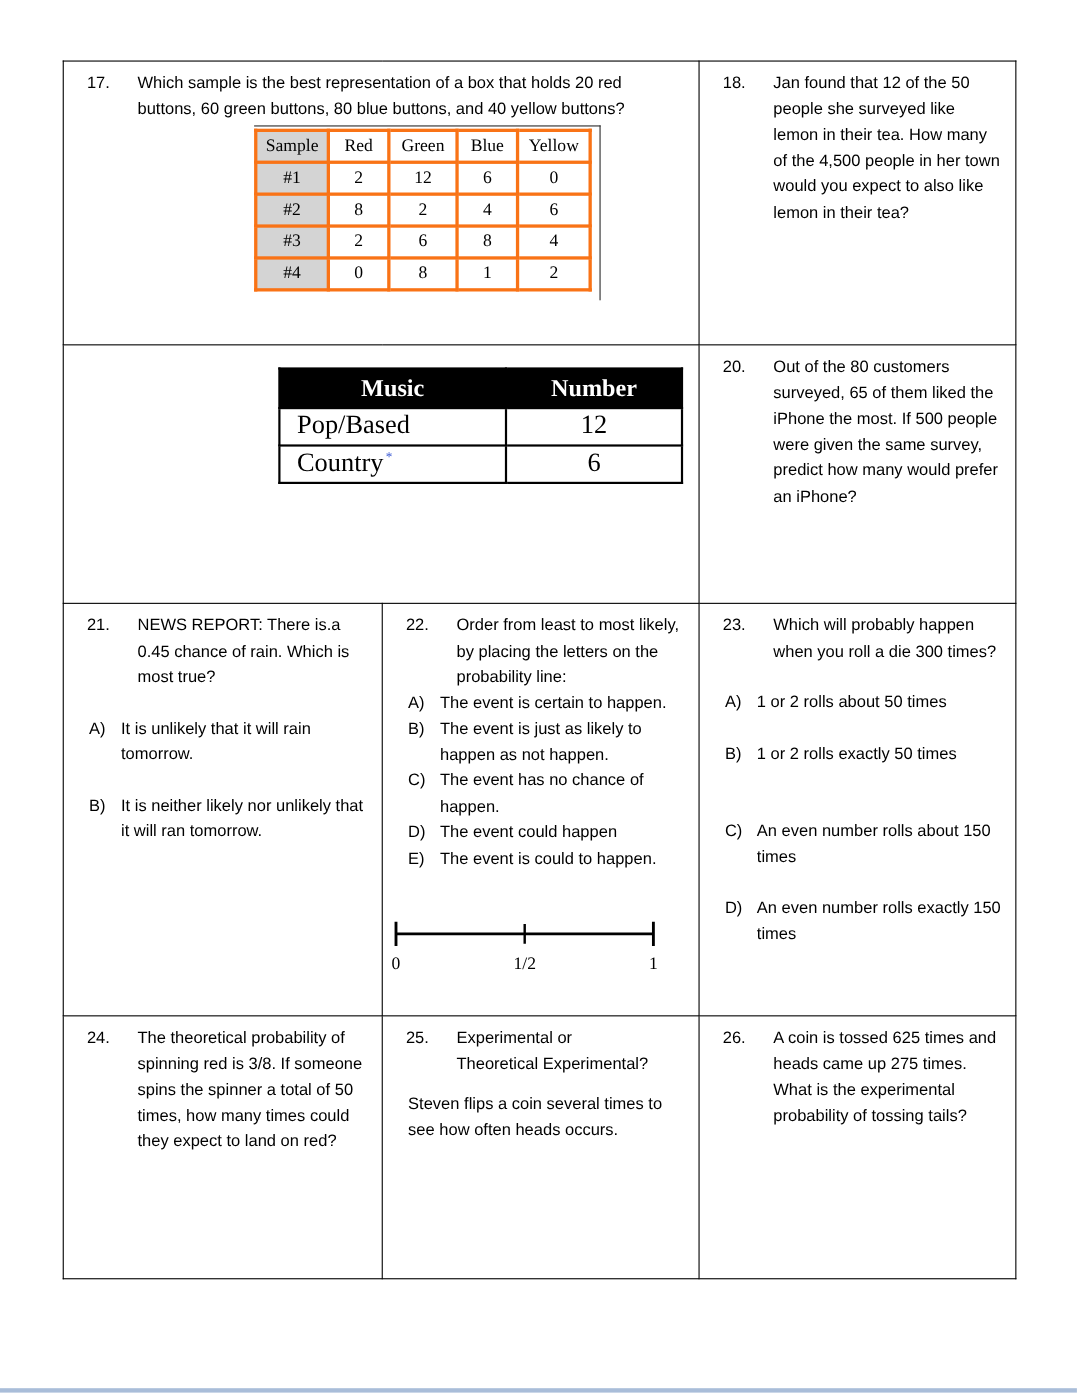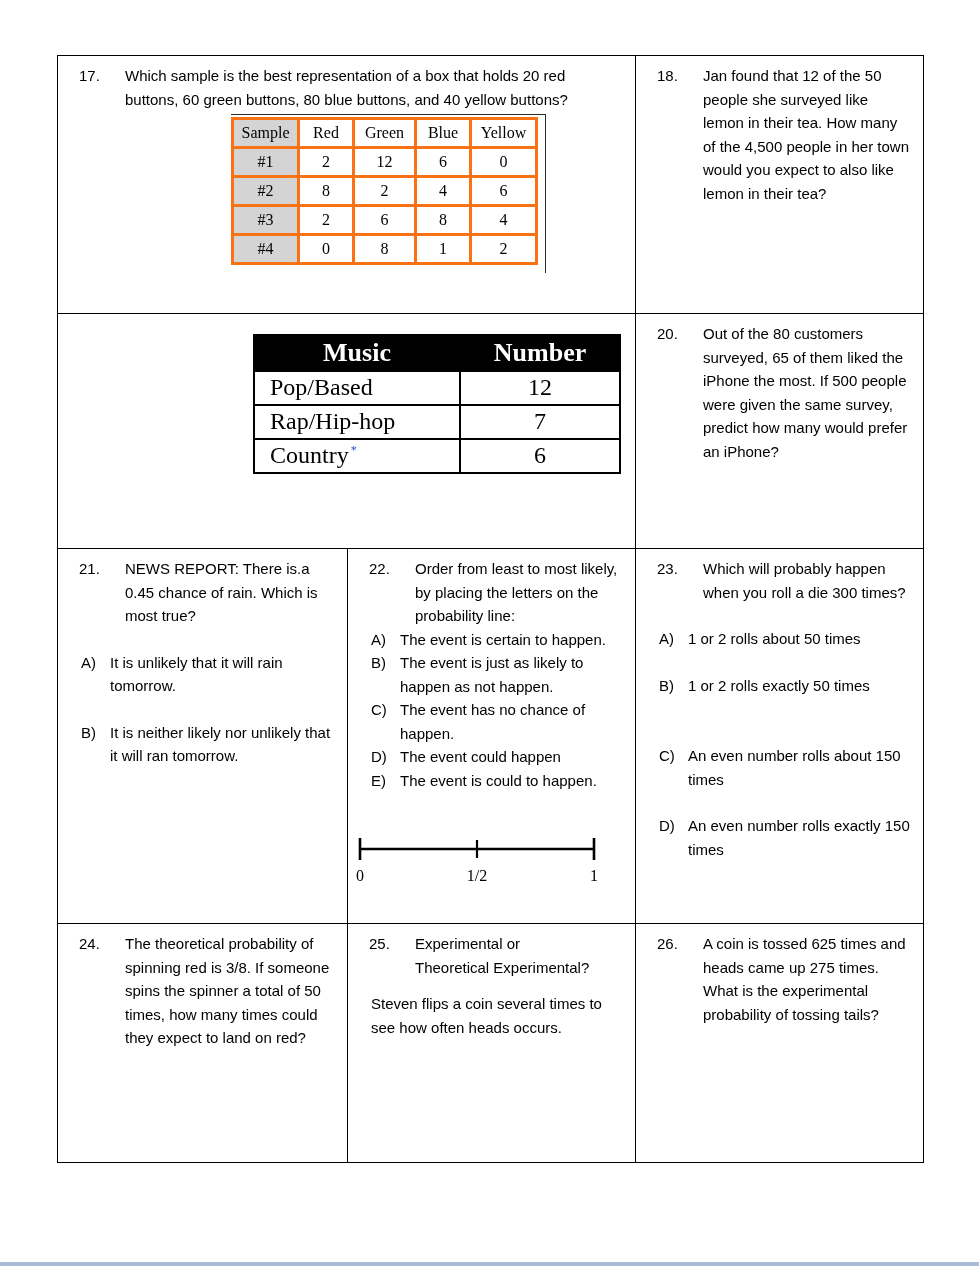"Music" .tbl19 th { font-size: 26px -> 22px }
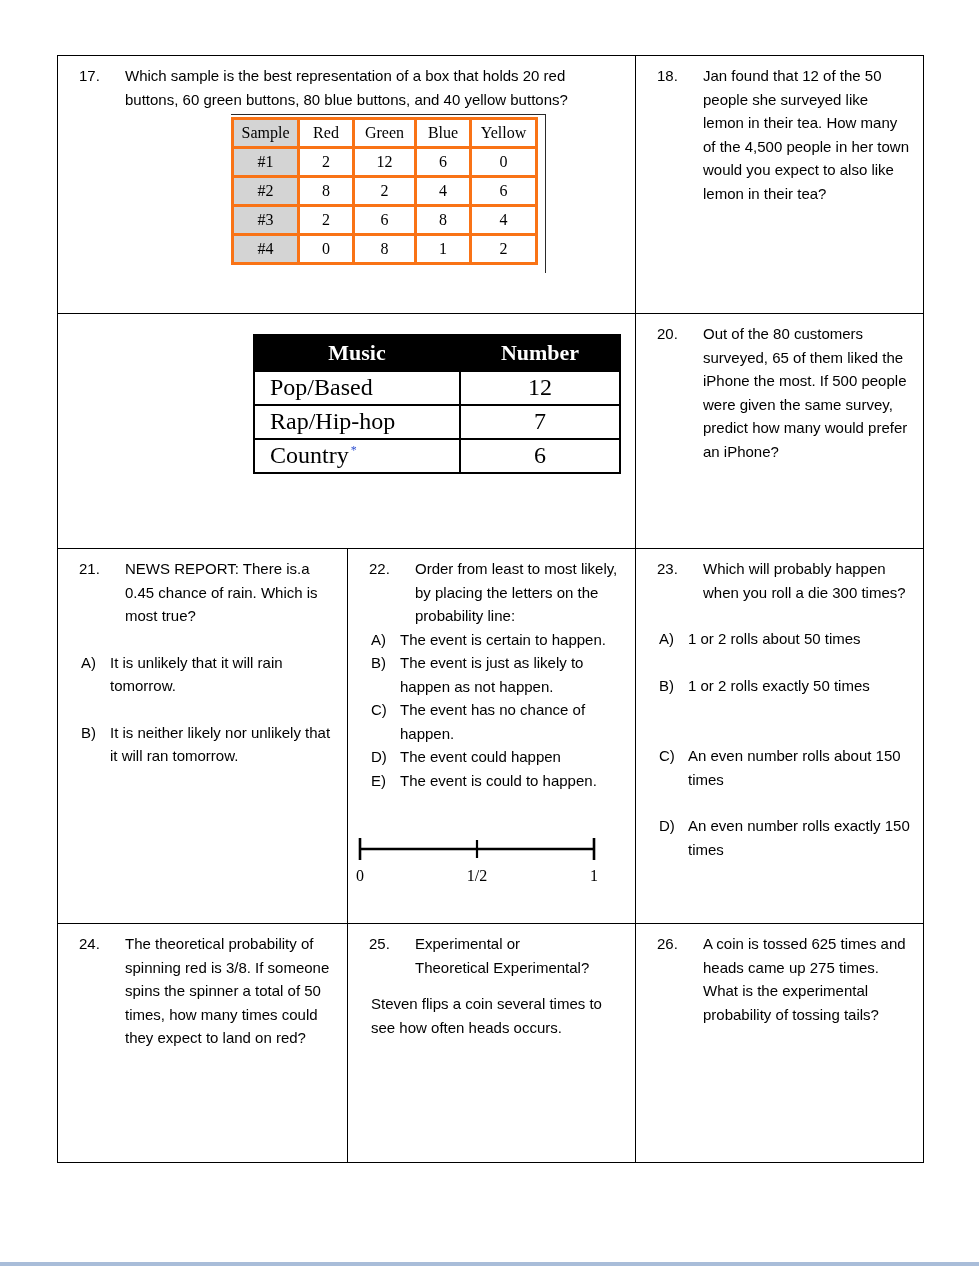"Rap/Hip-hop" tr { html: <tr> <td>Rap/Hip-hop</td> <td>7</td> </tr> -> none }
